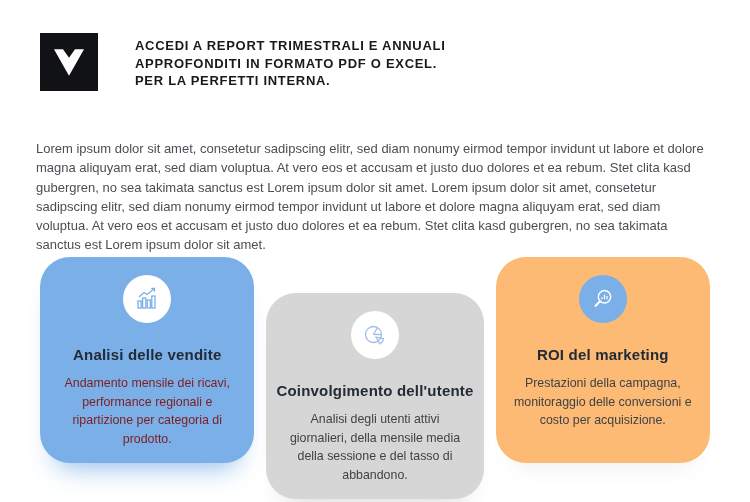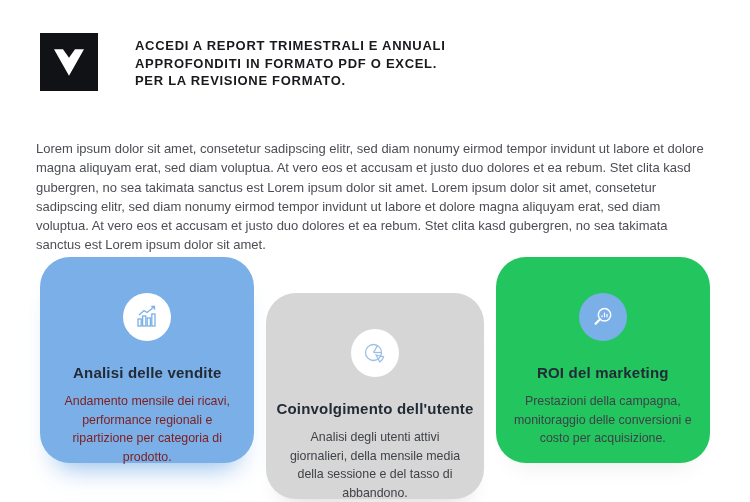"PER LA REVISIONE FORMATO." div { text: REVISIONE FORMATO -> PERFETTI INTERNA }
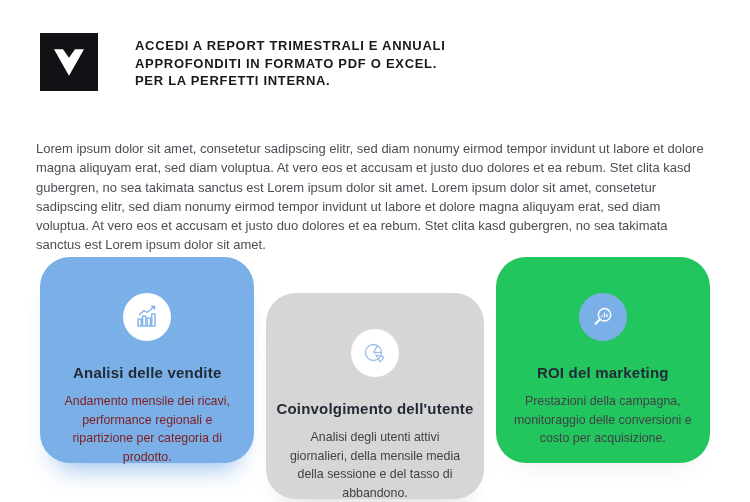"Analisi delle vendite" .card { padding: 36px 10px 0 -> 18px 10px 0 }
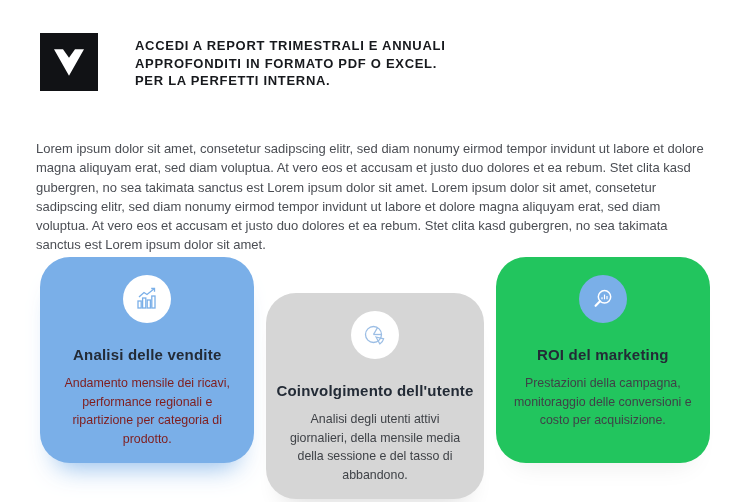"ROI del marketing" .card-roi { background: #22c55e -> #fdba74 }
